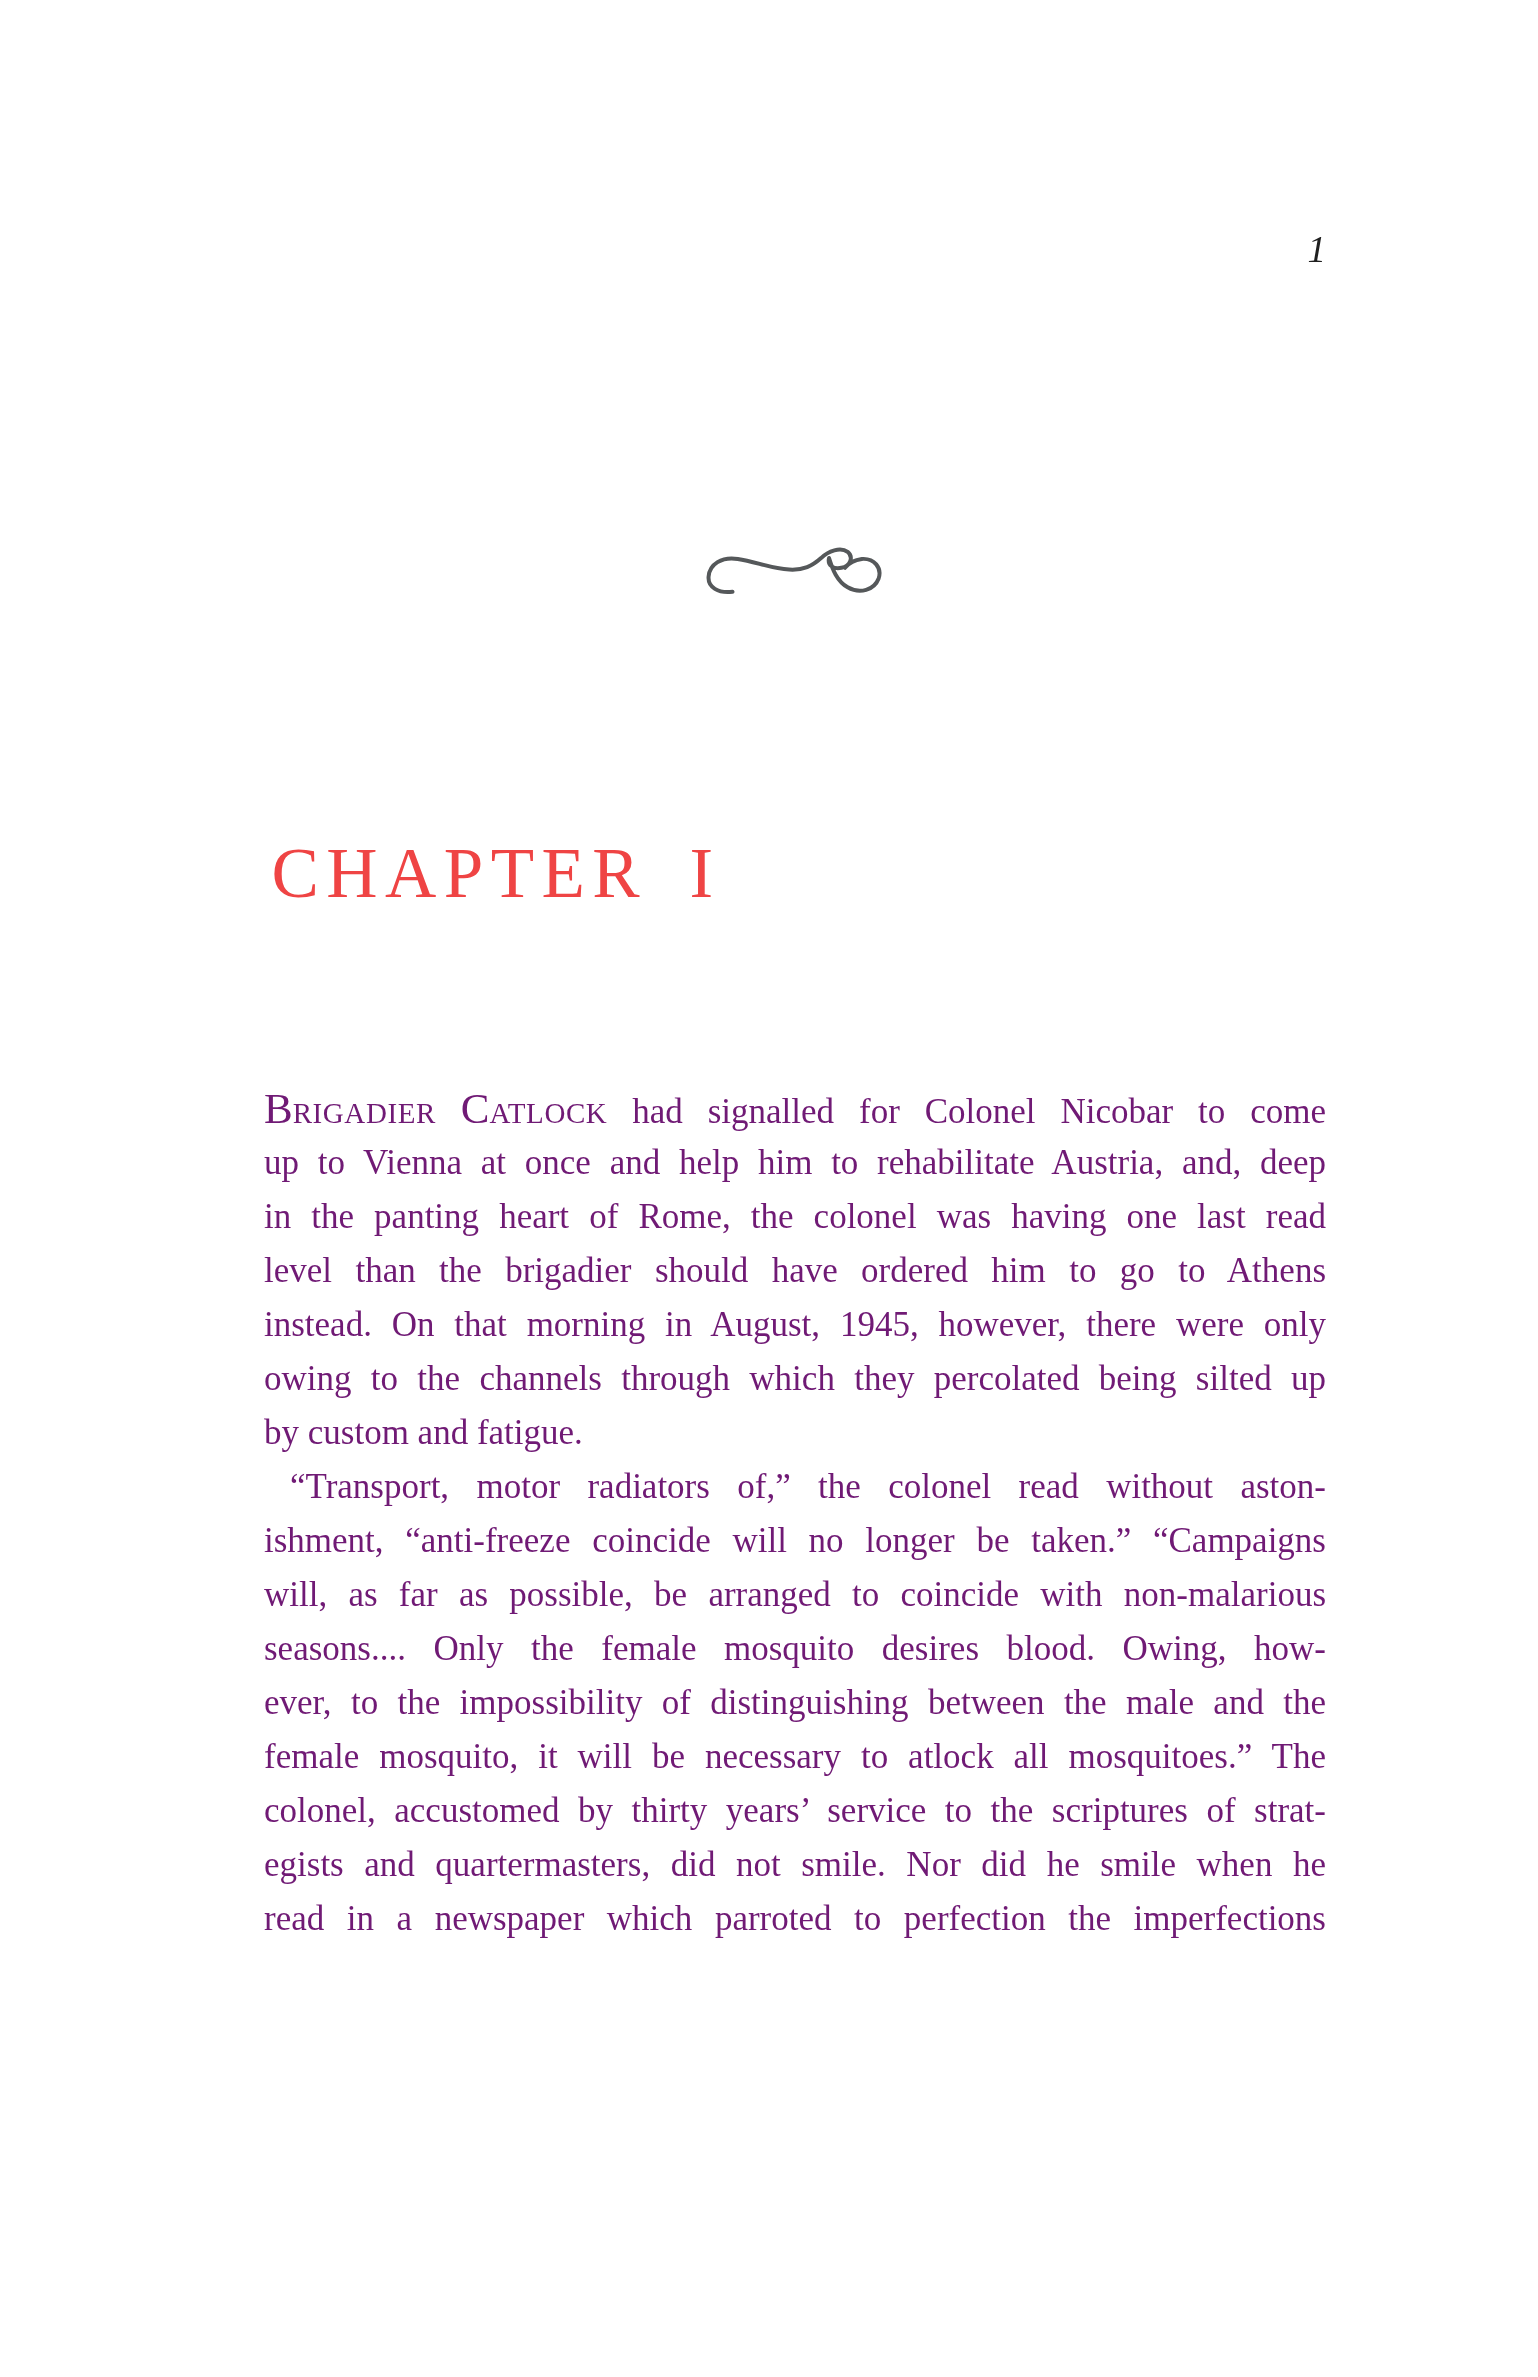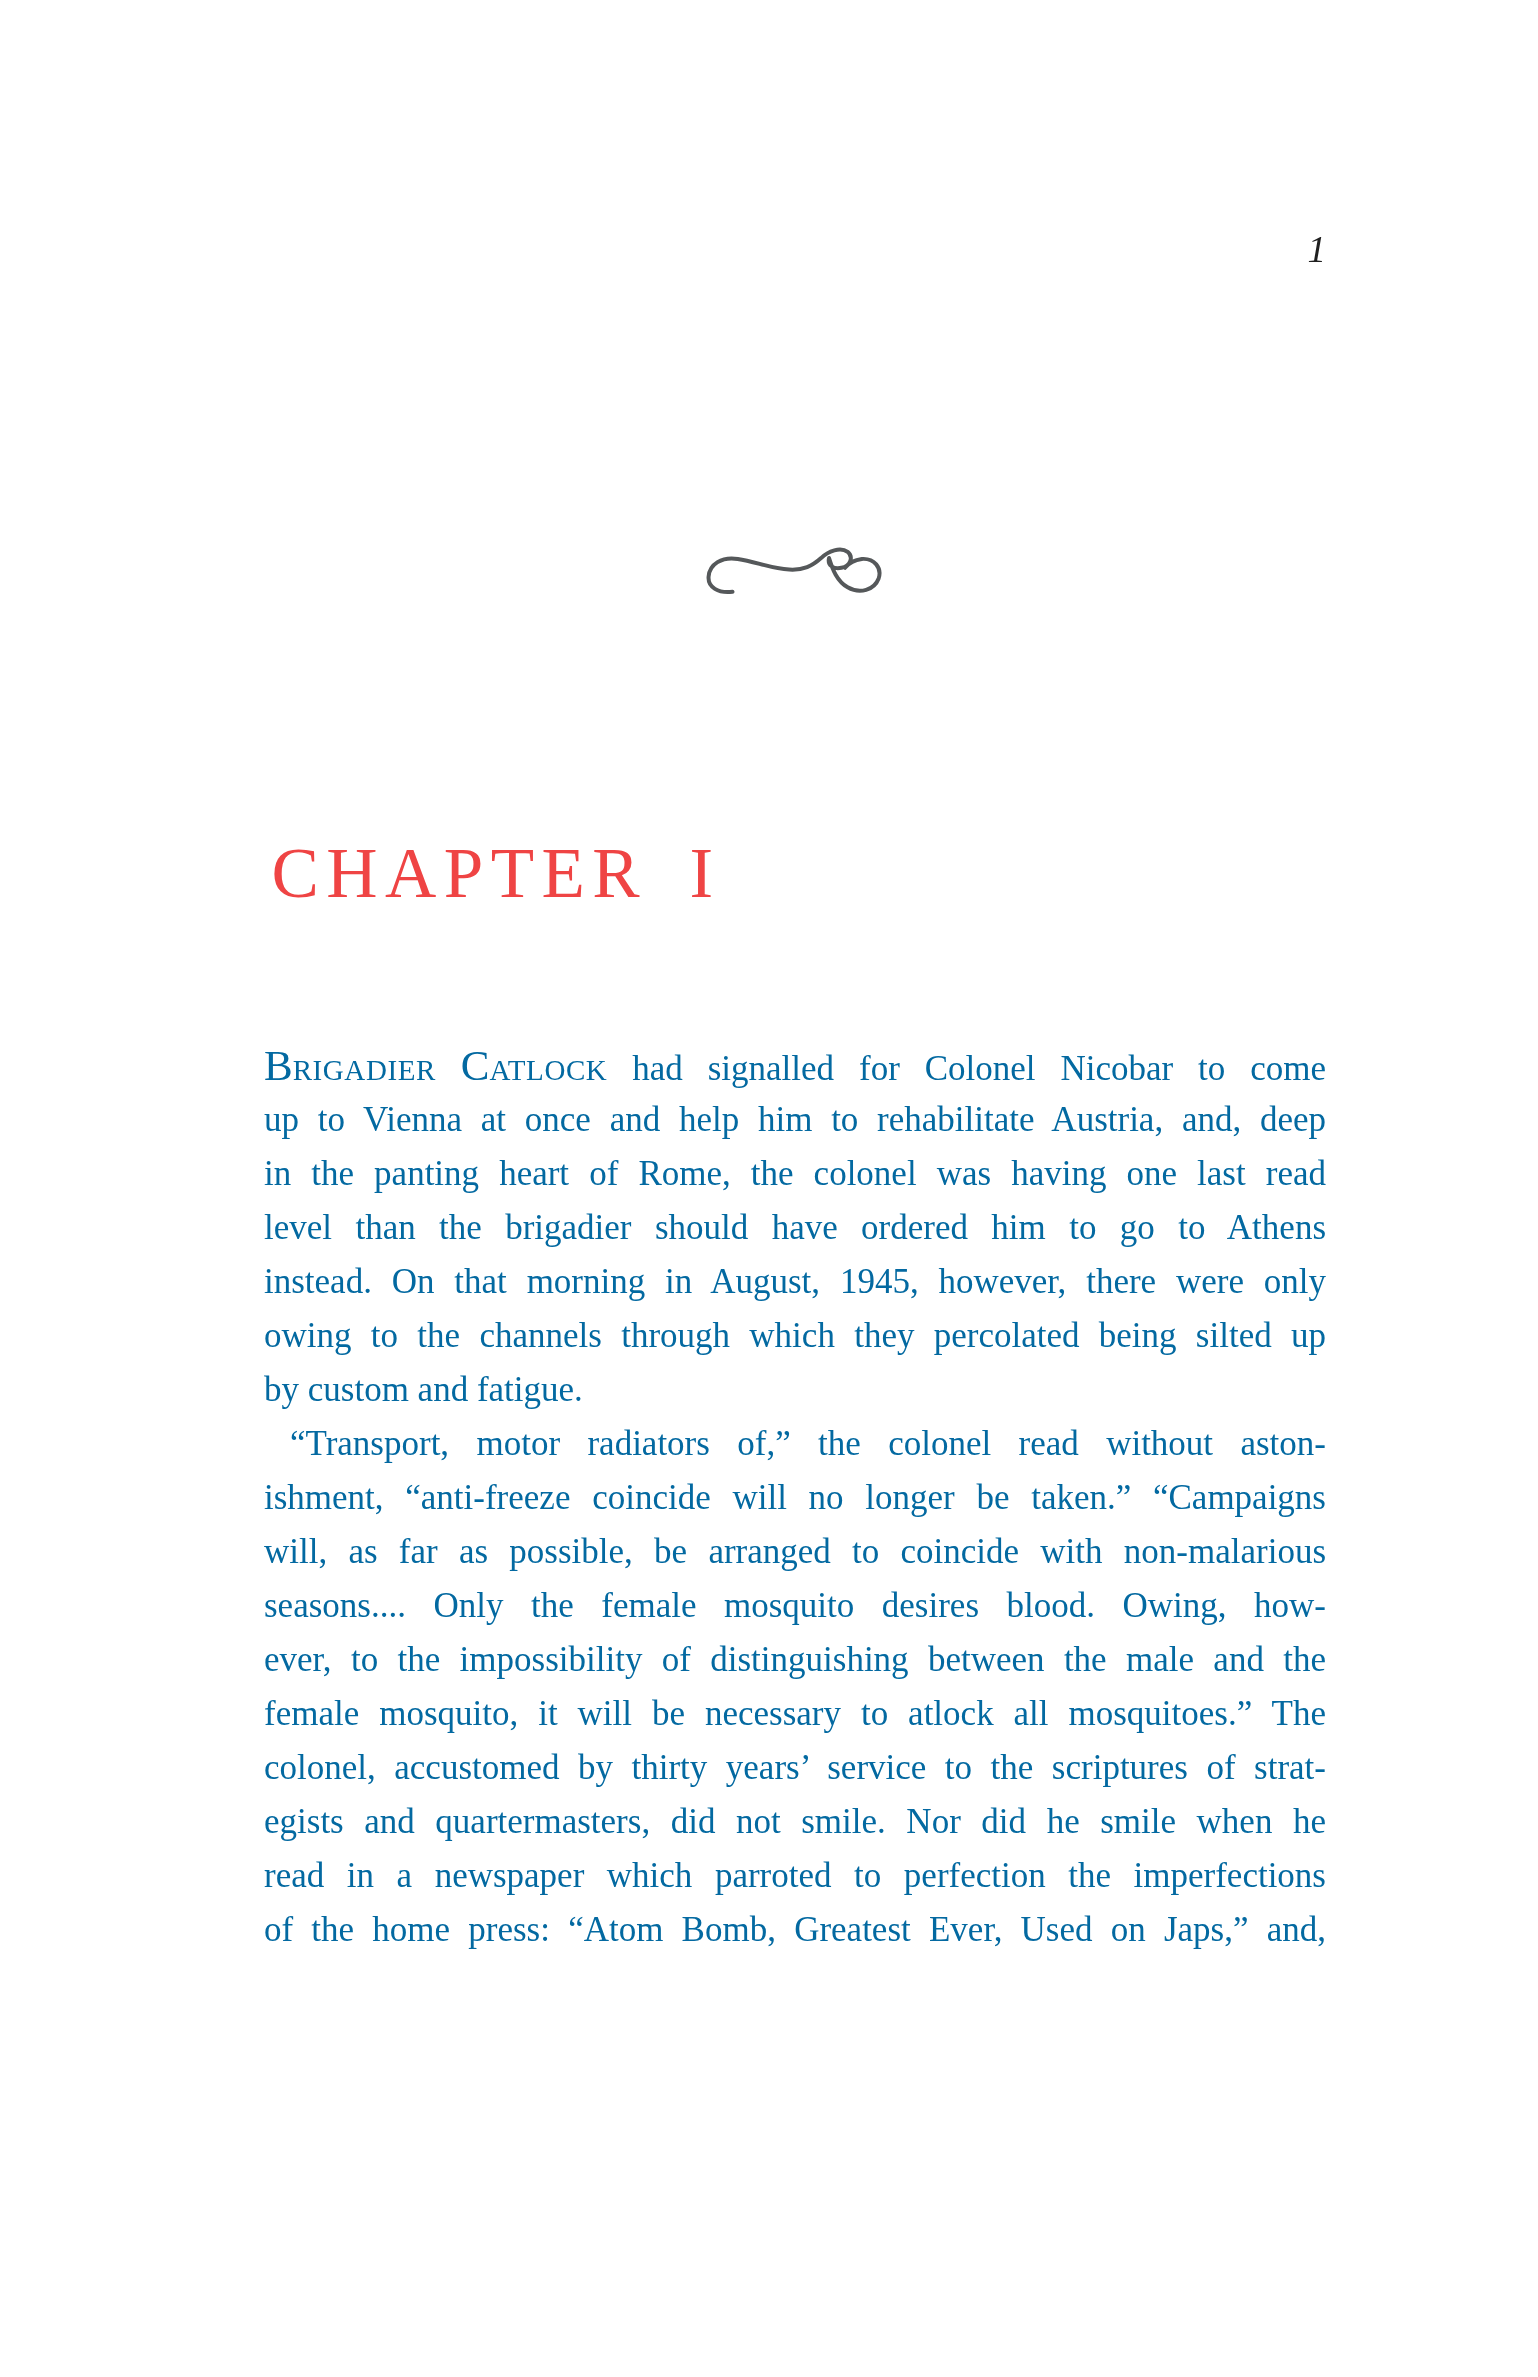"BRIGADIER CATLOCK had signalled for" .body-text { color: #0369a1 -> #701a75; top: 1039px -> 1082px }
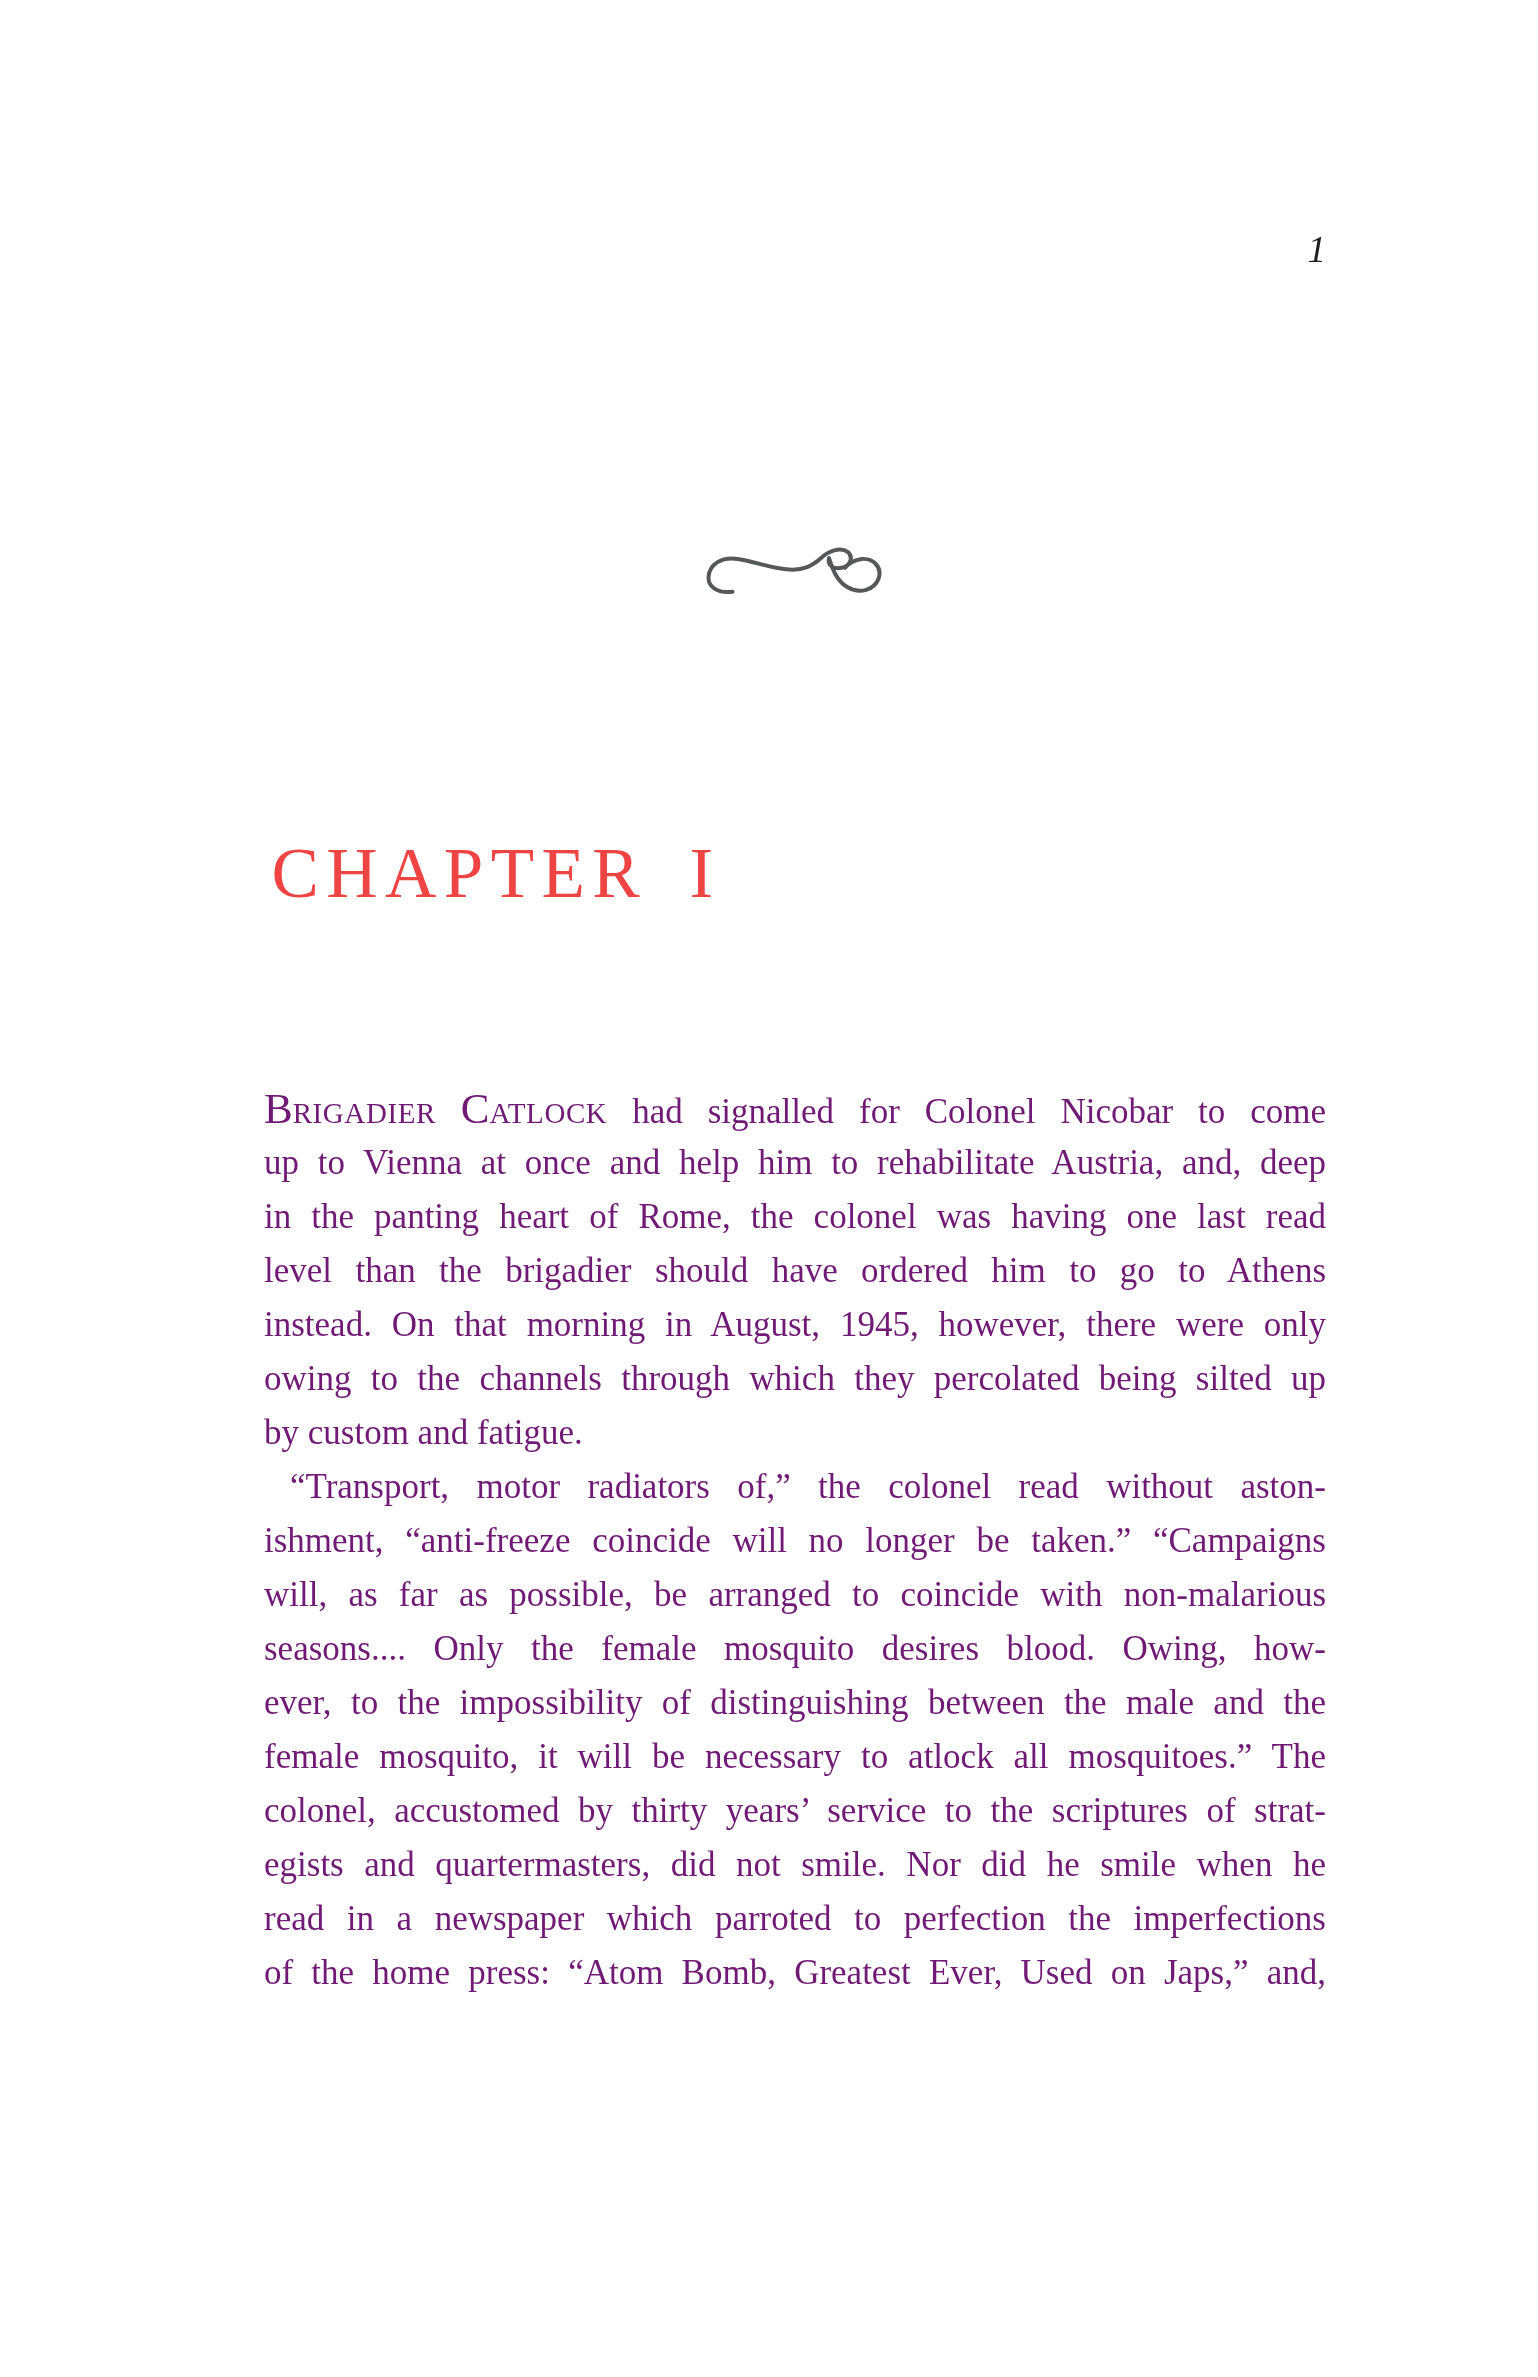"of the home press: “Atom" div.line { html: <div>of the home press: “Atom Bomb, Greatest Ever, Used on Japs,” and,</div> -> none }
